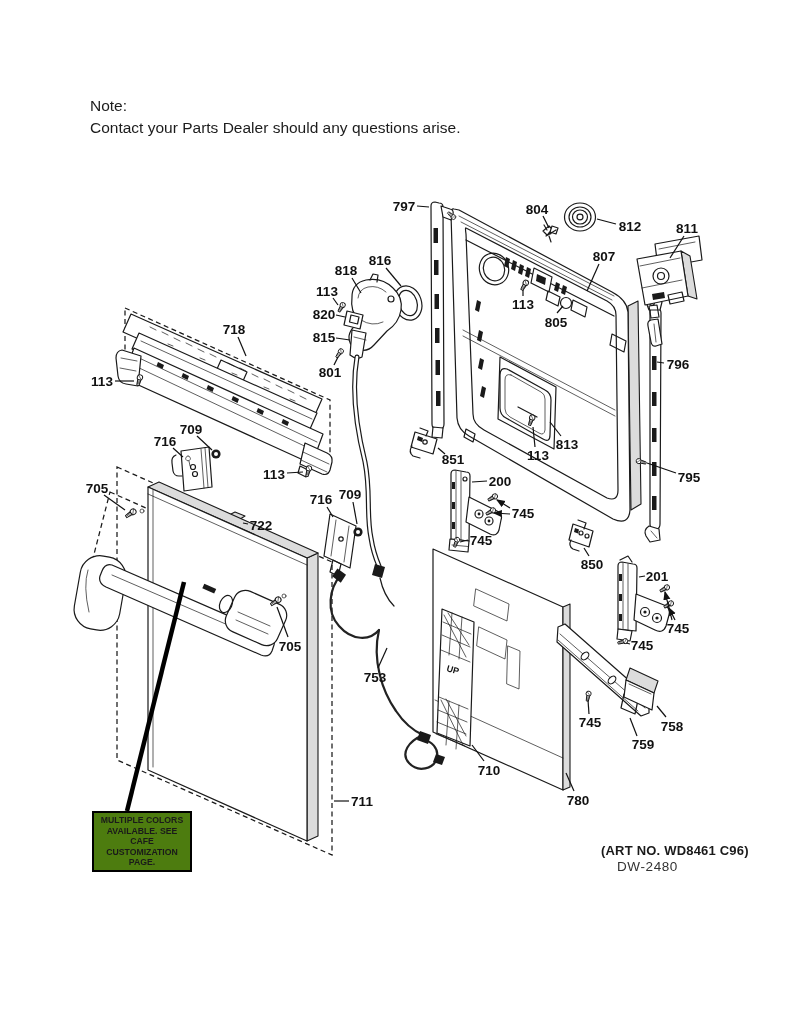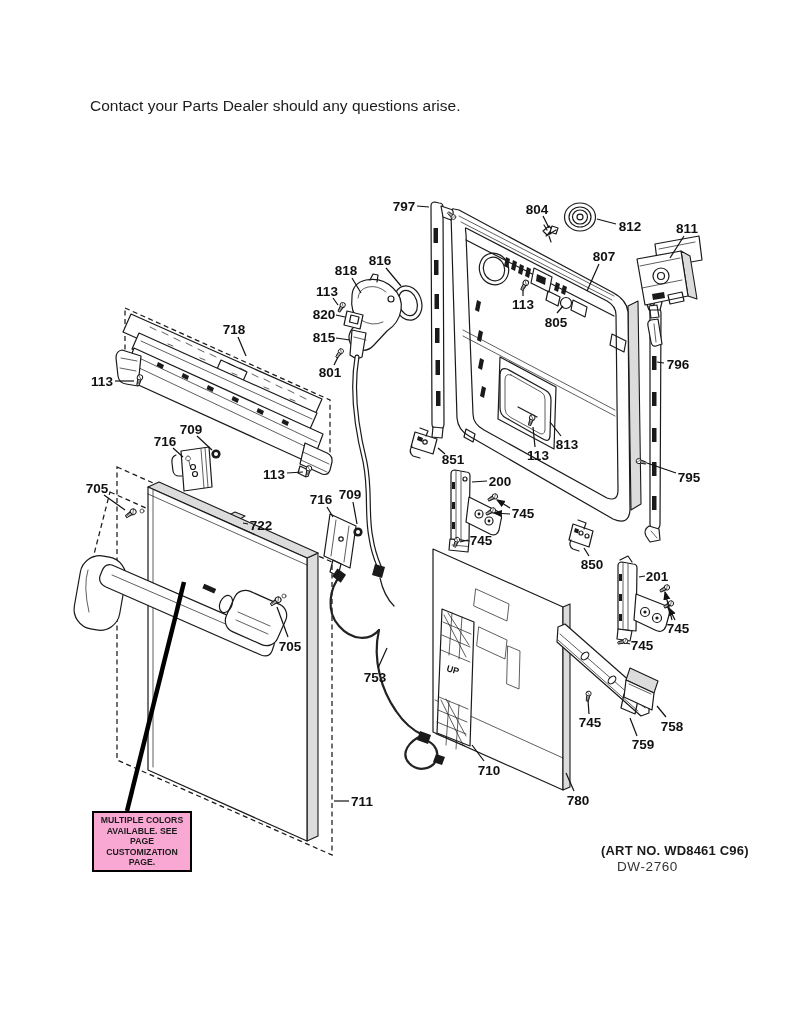"Note:" div { html: none -> <div>Note:</div> }
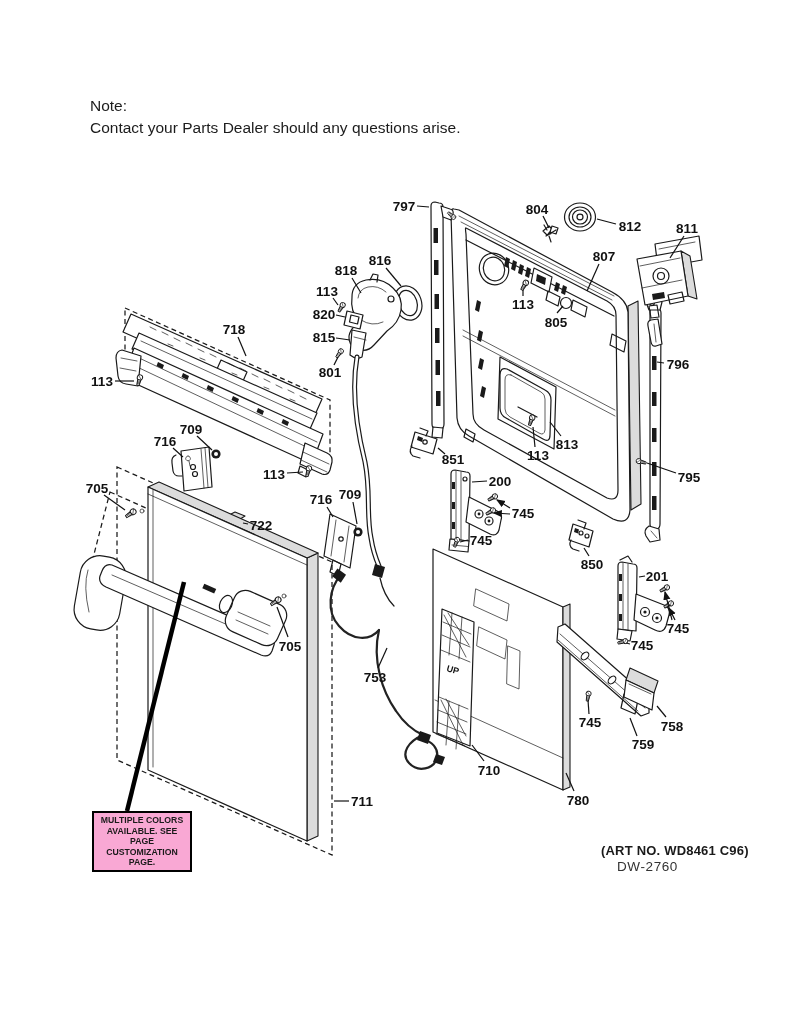"MULTIPLE COLORS" .colorbox { background: #f9a8d4 -> #4d7c0f }
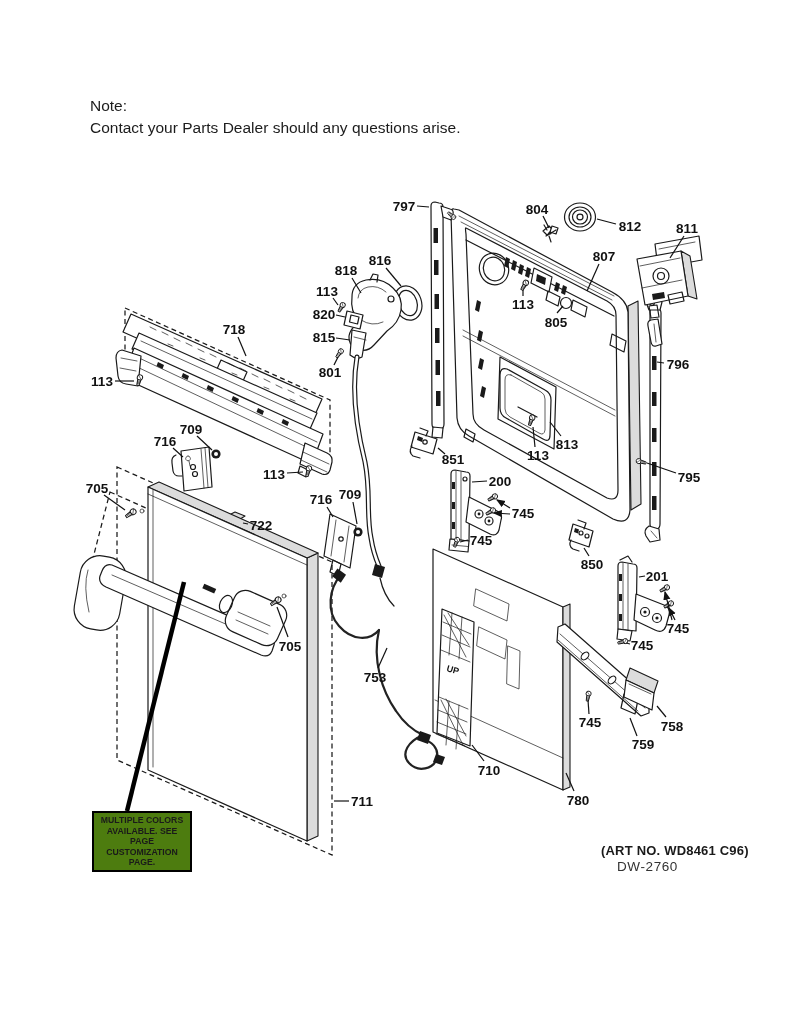"AVAILABLE. SEE PAGE" div { text: PAGE -> CAFE }
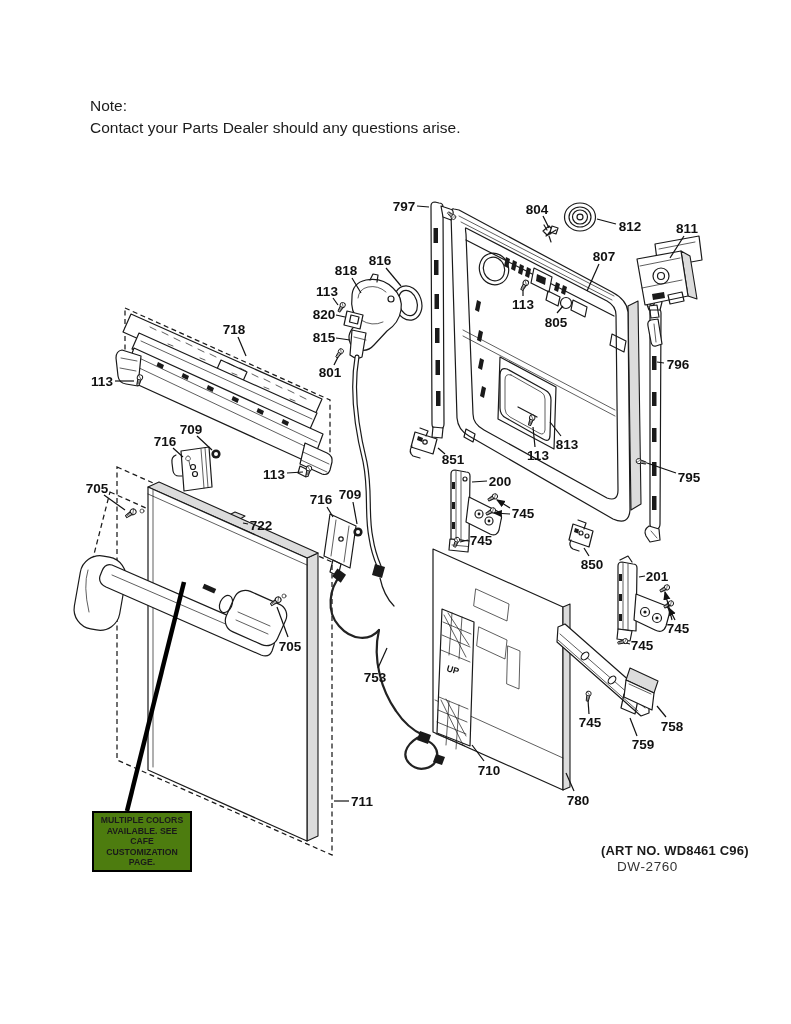"DW-2760" div.dwno { text: DW-2760 -> DW-2480 }
